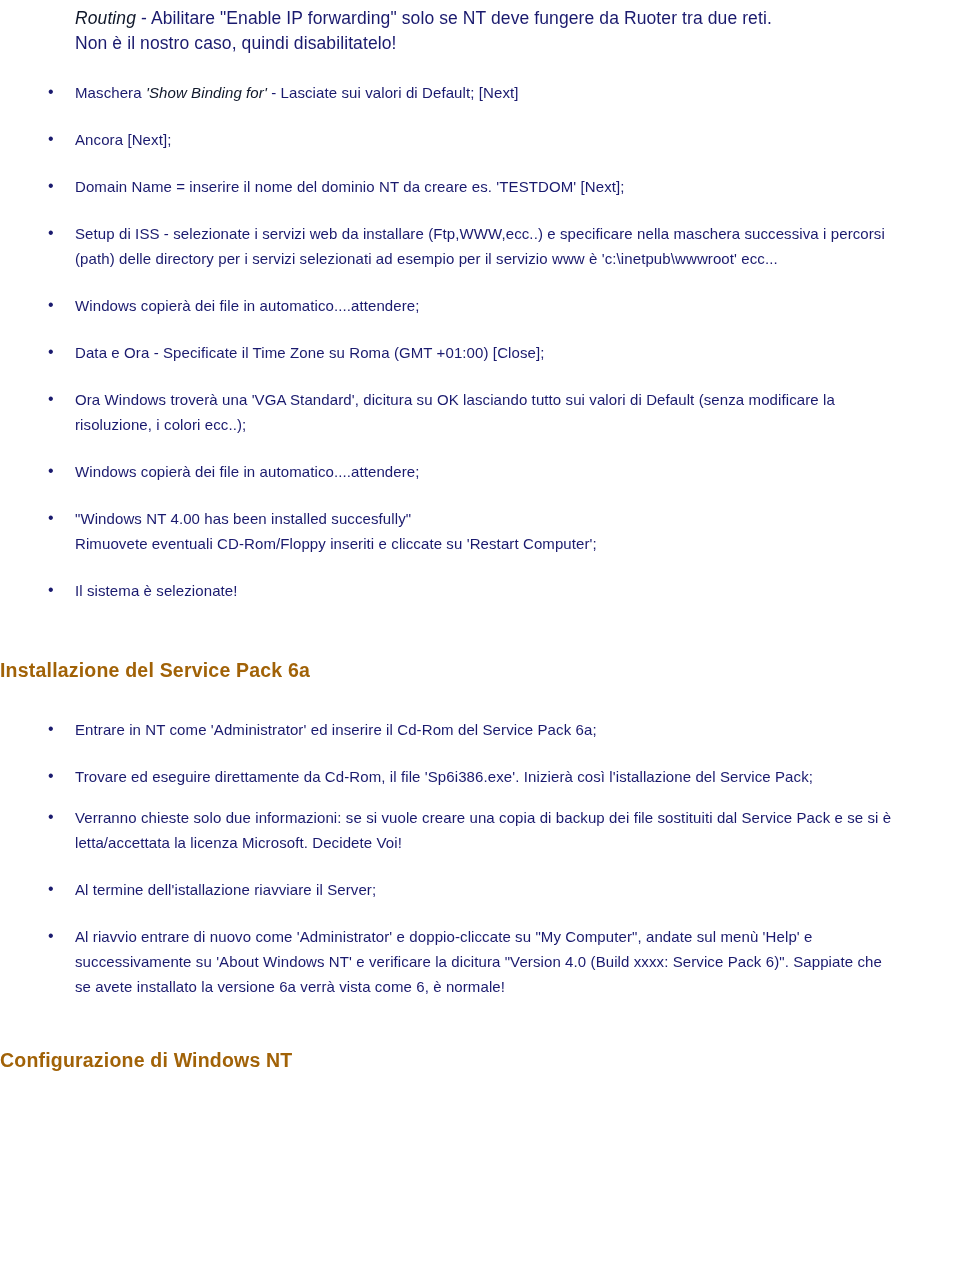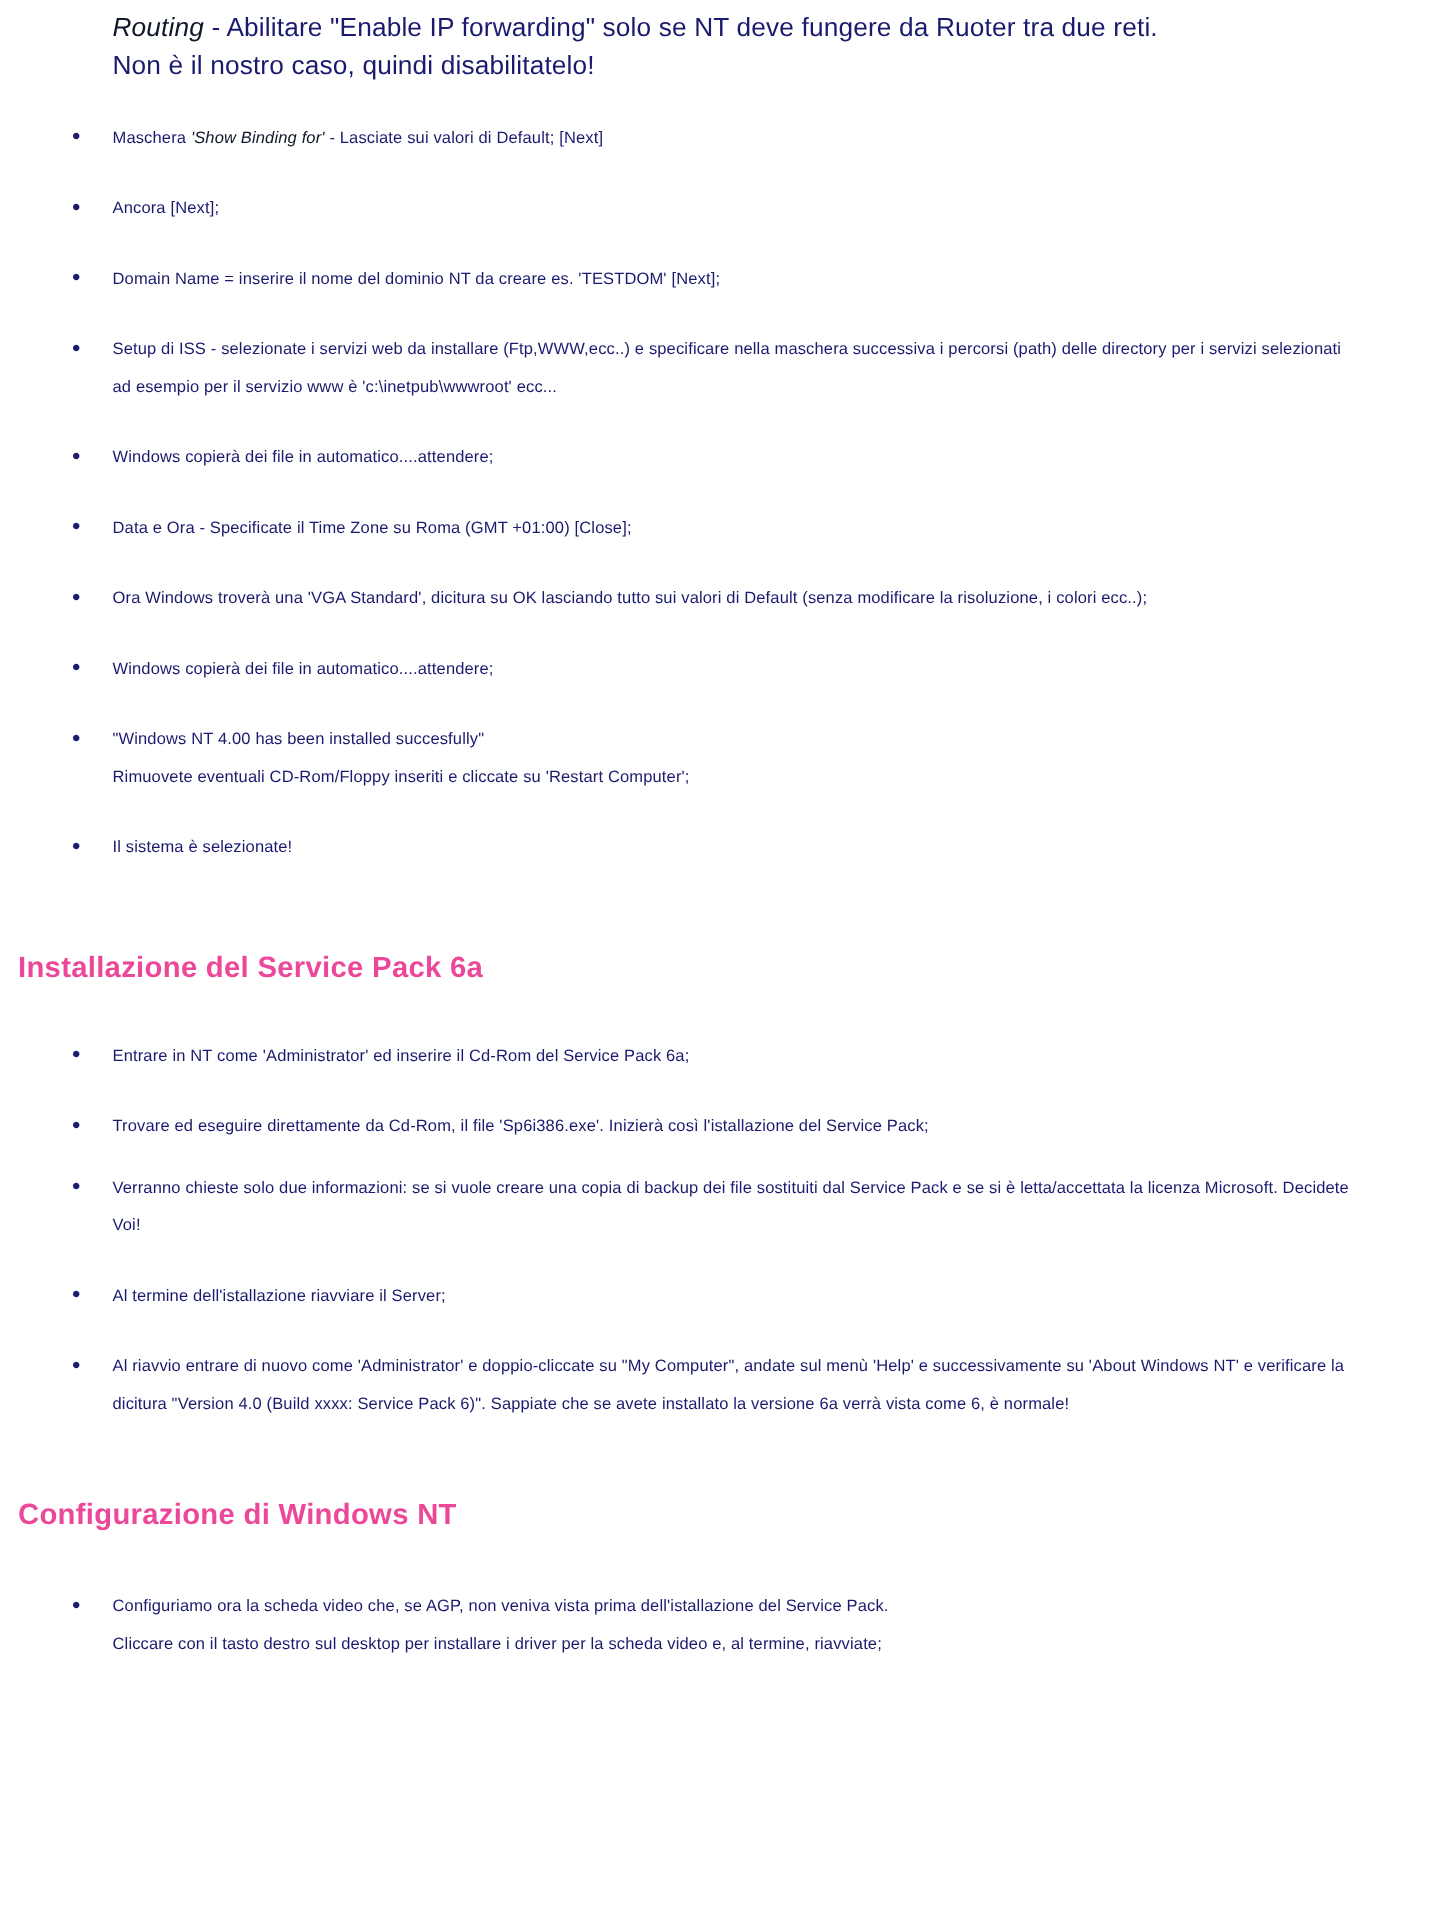"Maschera 'Show Binding for' -" ul.bullets > li { font-size: 11px -> 15px }
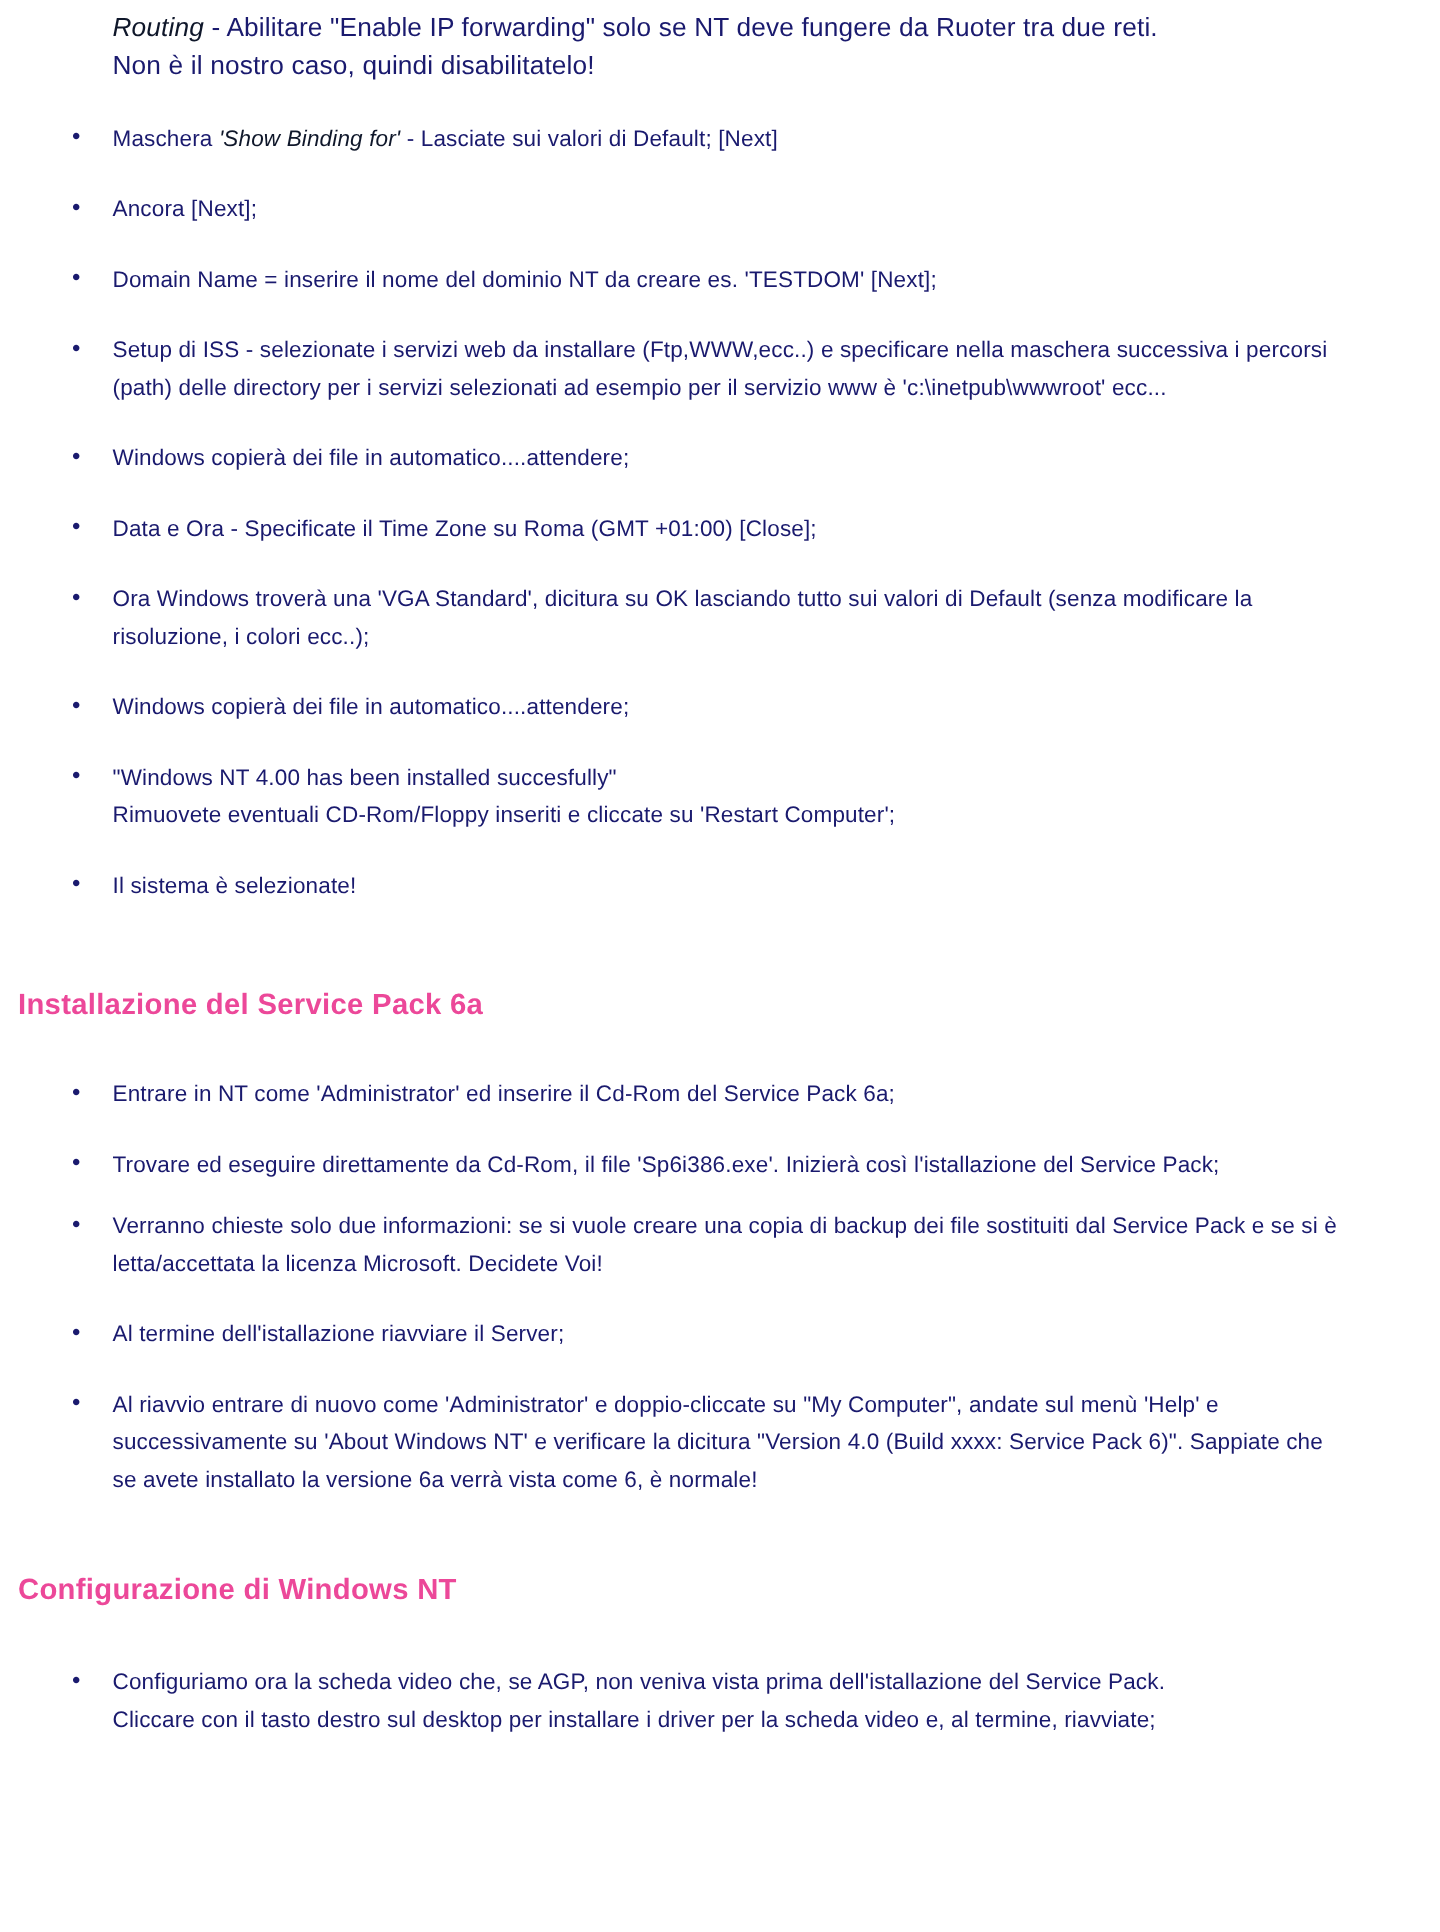"Installazione del Service Pack 6a" h2.section-heading { color: #ec4899 -> #a16207; padding: 0 0 0 12px -> 0 0 0 0 }
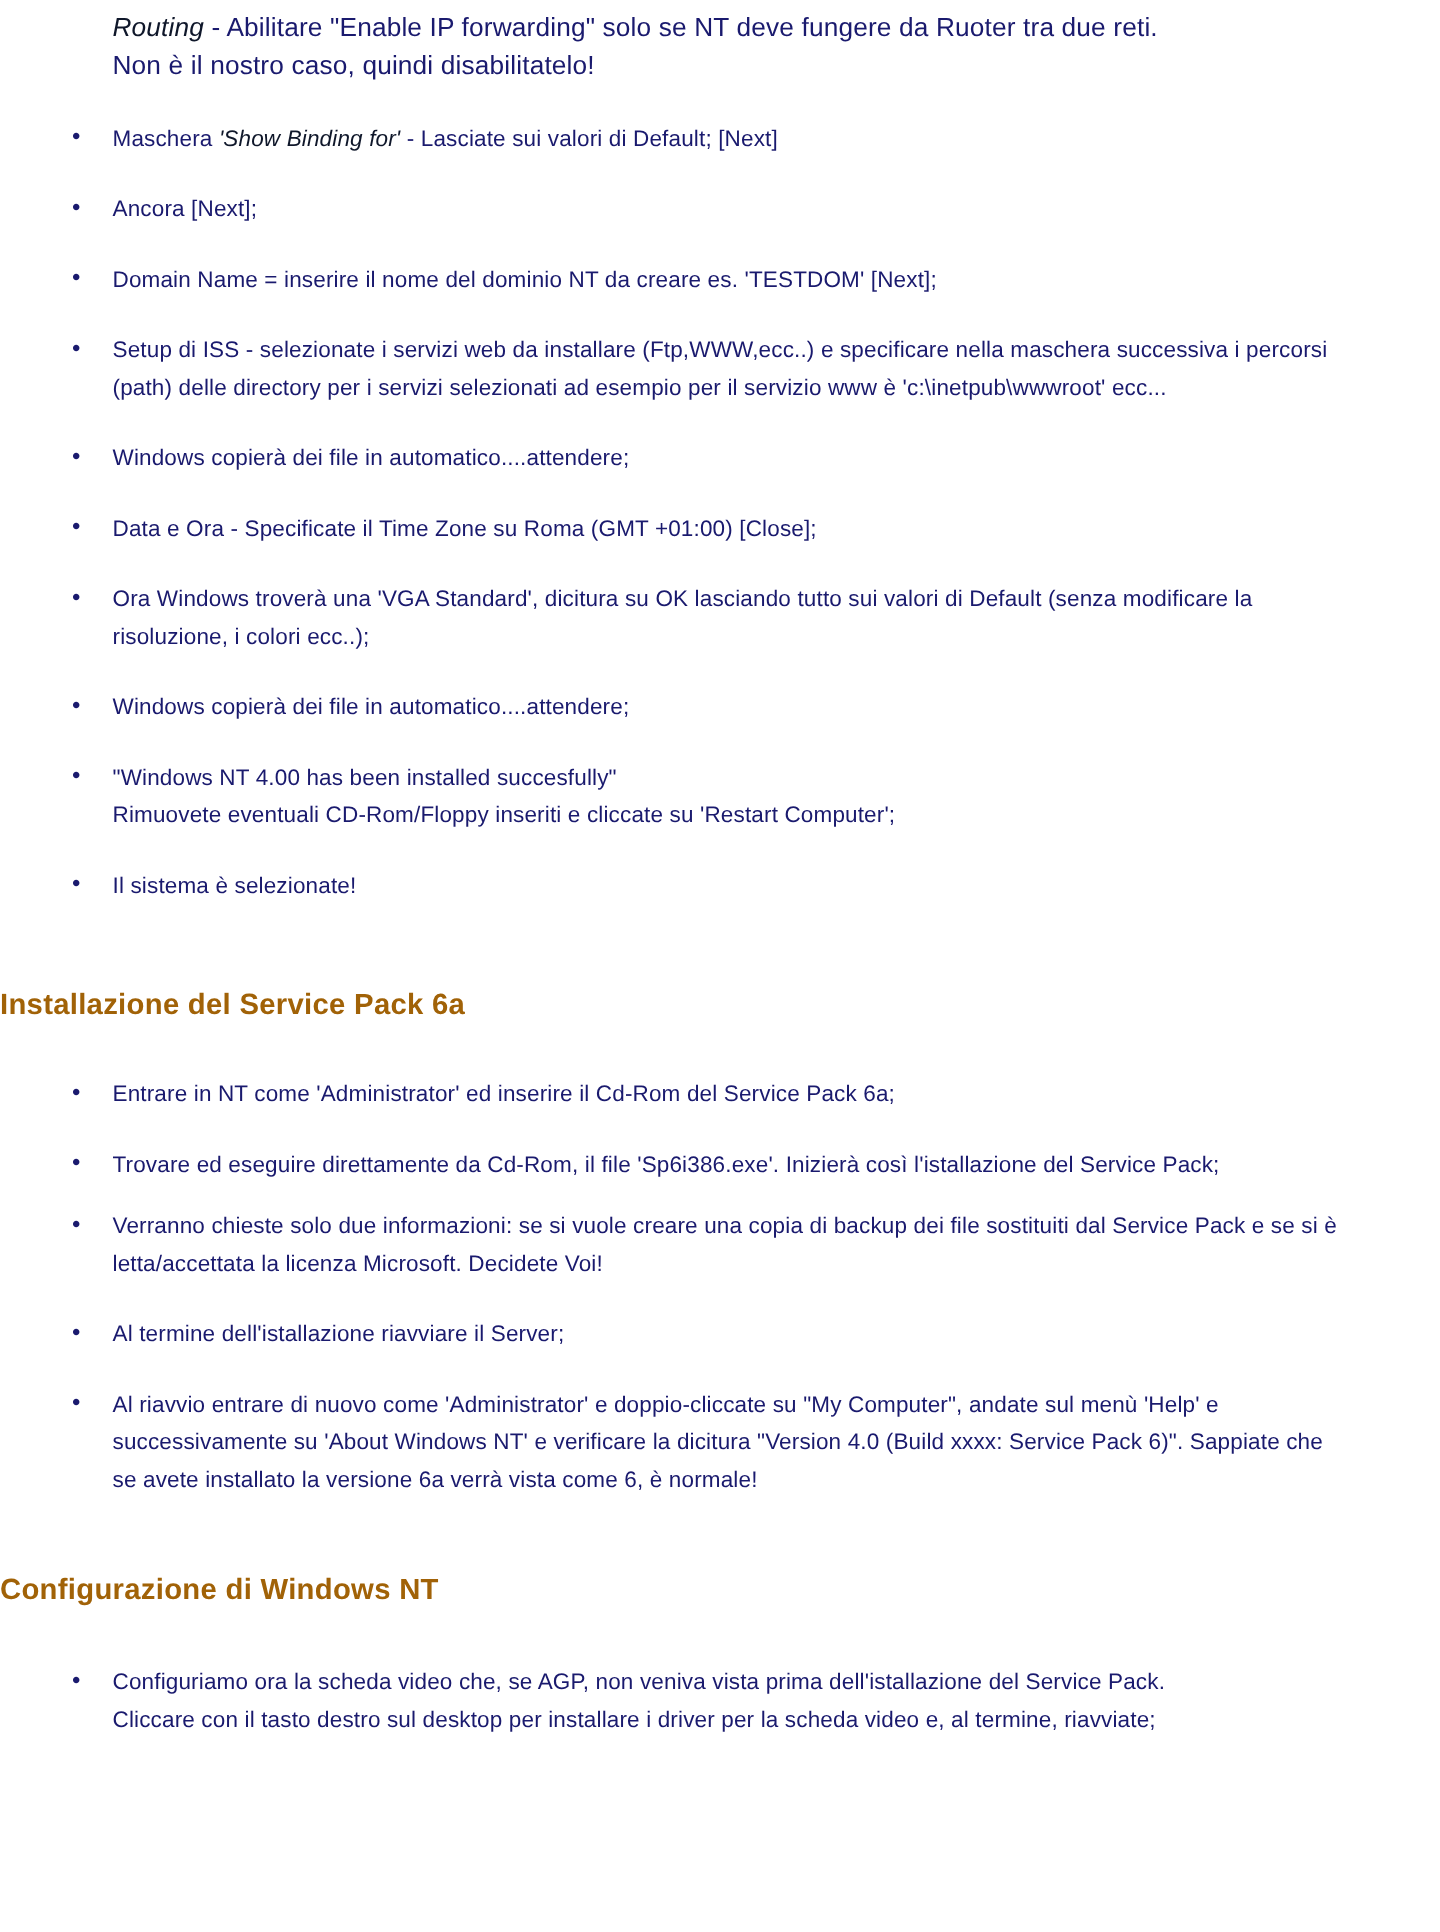"Configuriamo ora la scheda video" ul.bullets { html: <ul> <li>Configuriamo ora la scheda video che, se AGP, non veniva vista prima dell'istallazione del Service Pack. Cliccare con il tasto destro sul desktop per installare i driver per la scheda video e, al termine, riavviate;</li> </ul> -> none }
